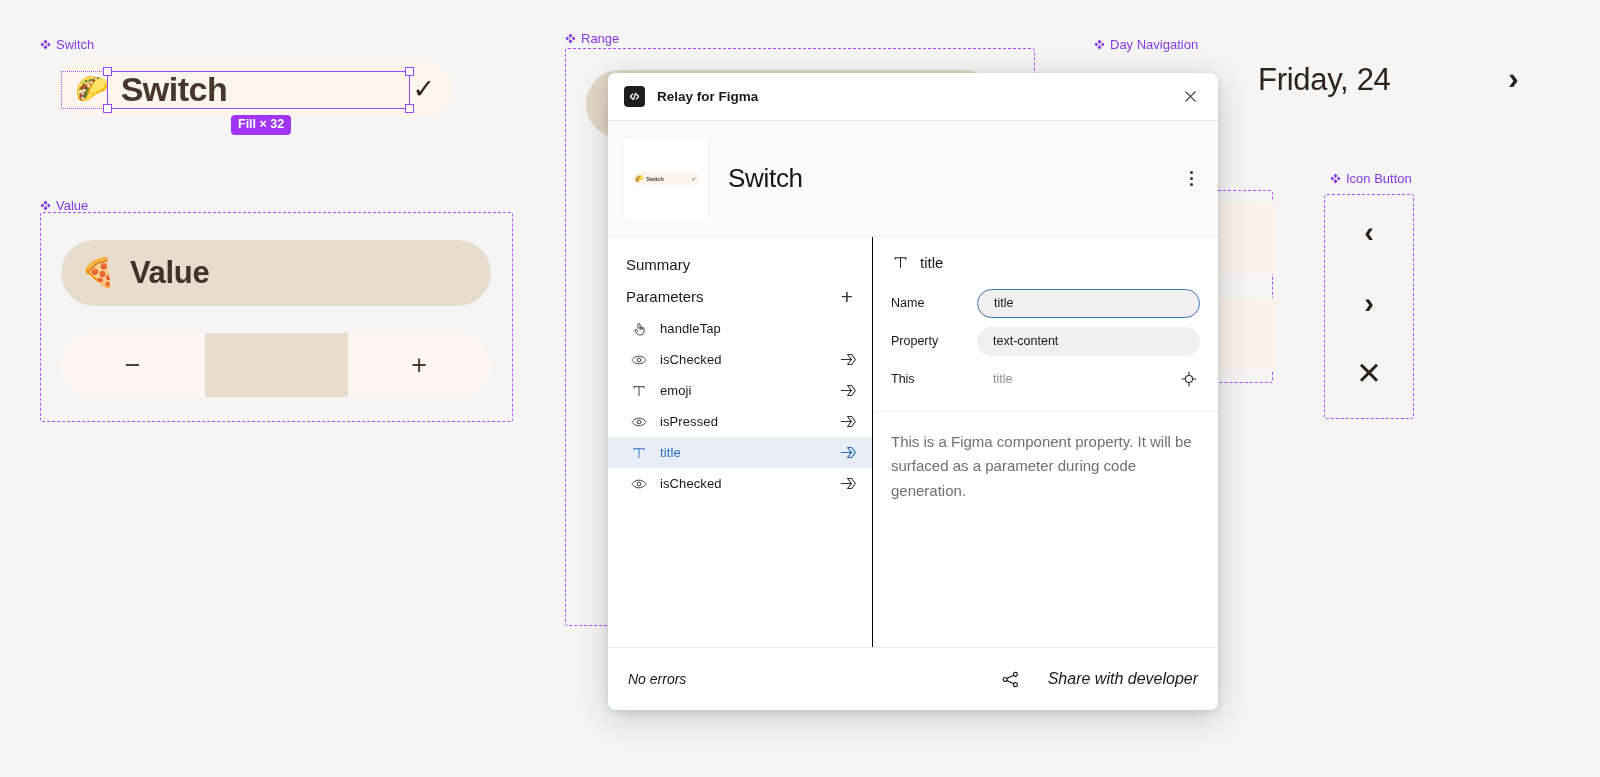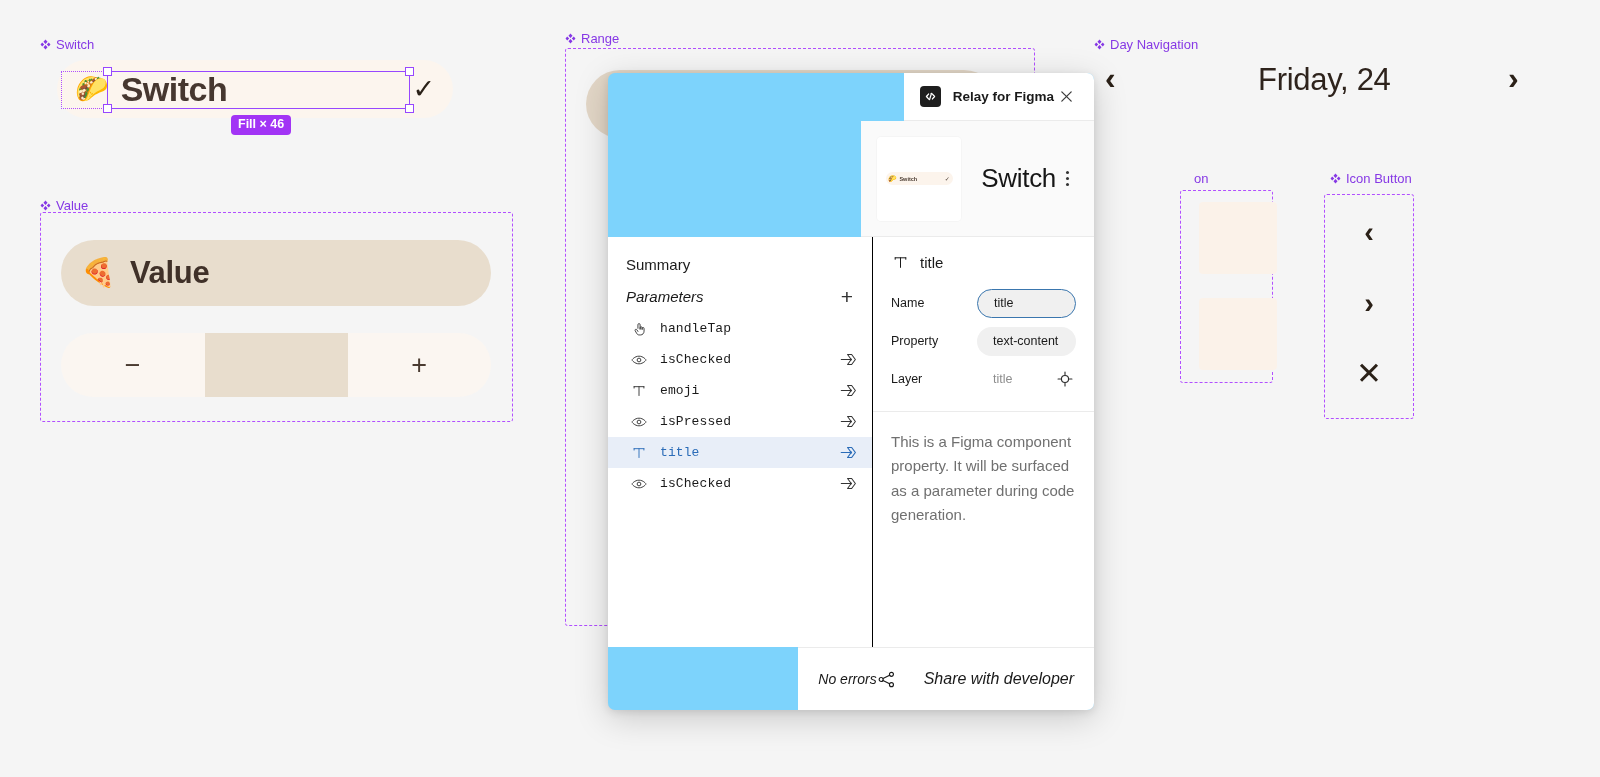"Relay for Figma" #dialog { align-items: flex-end -> none; width: 486px -> 610px }
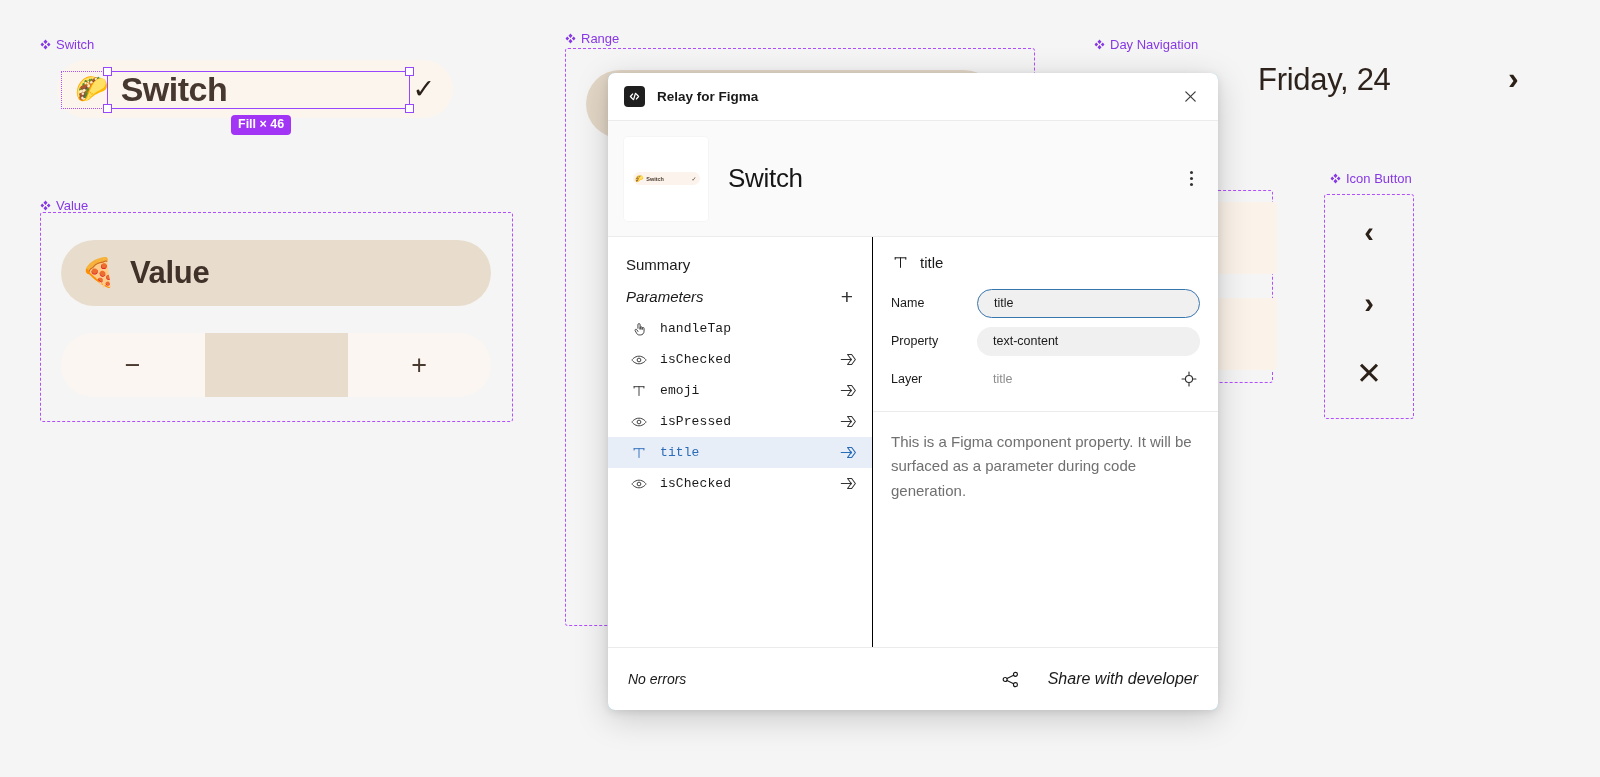"Fill × 46" div { text: 46 -> 32 }
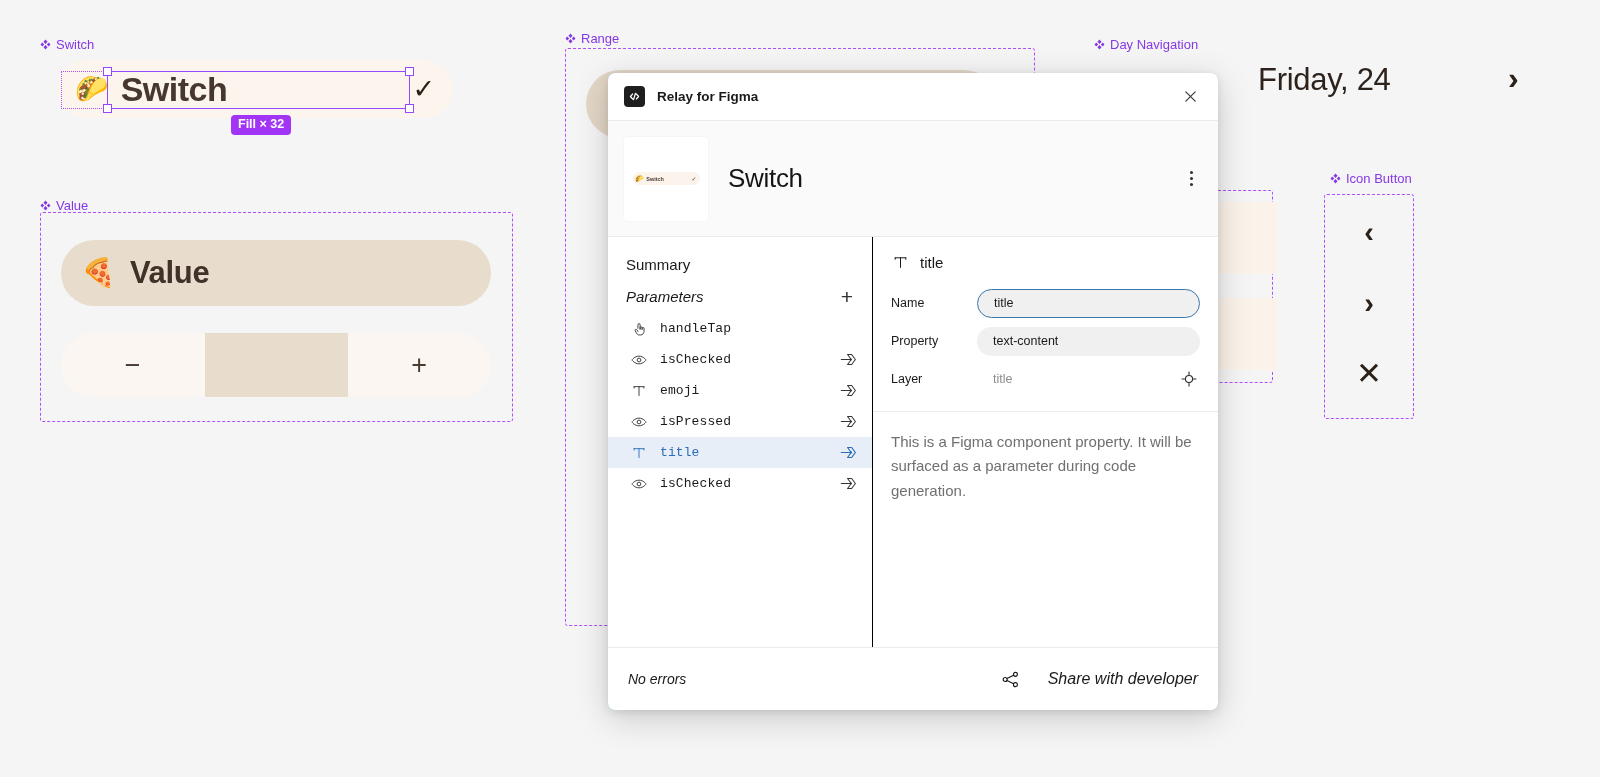"Parameters" #params-title { font-style: italic -> none }
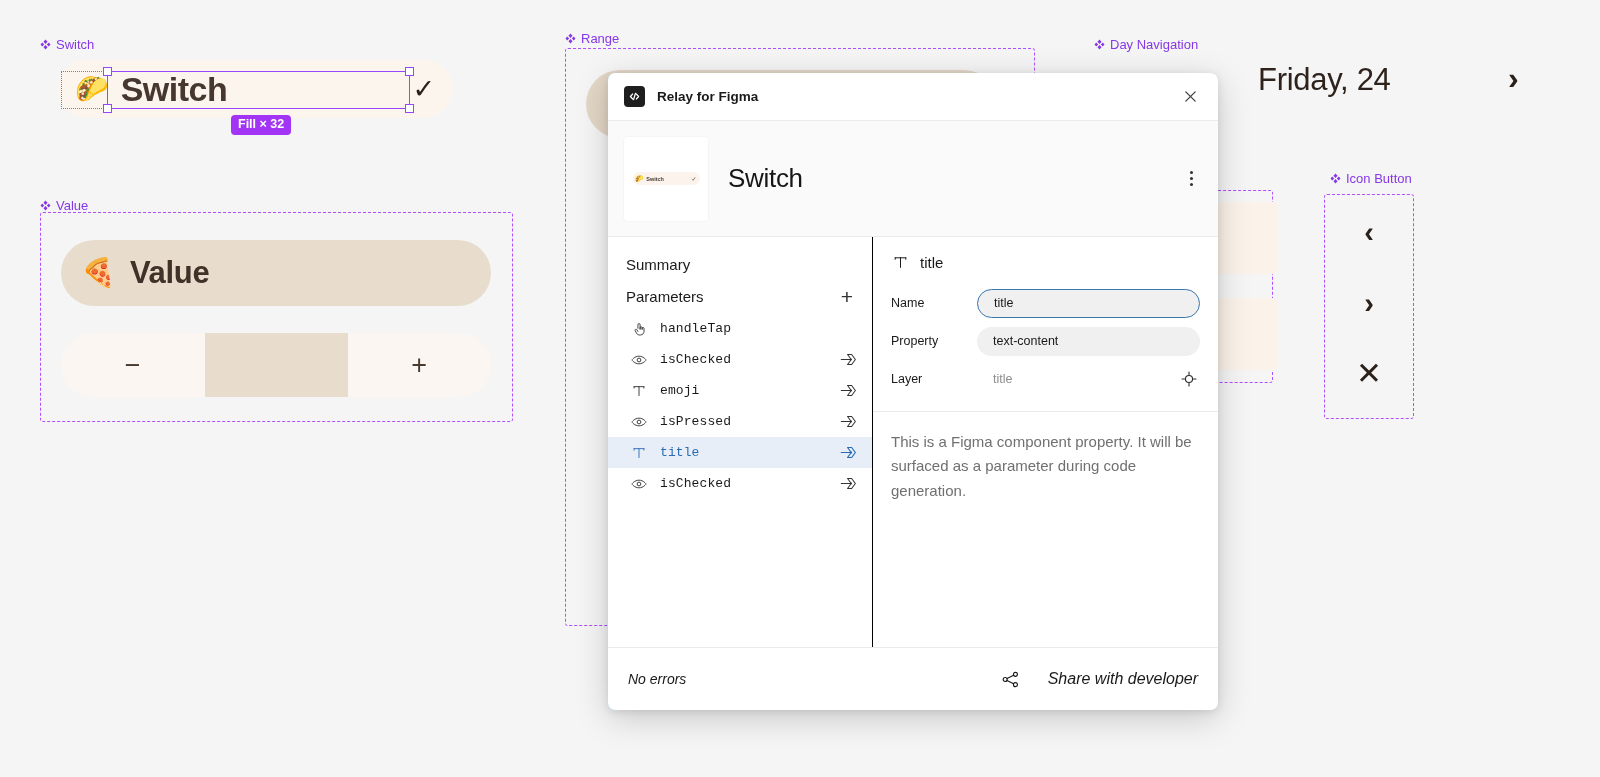"handleTap" .param-row { font-family: Liberation Mono, monospace -> Liberation Sans, sans-serif }
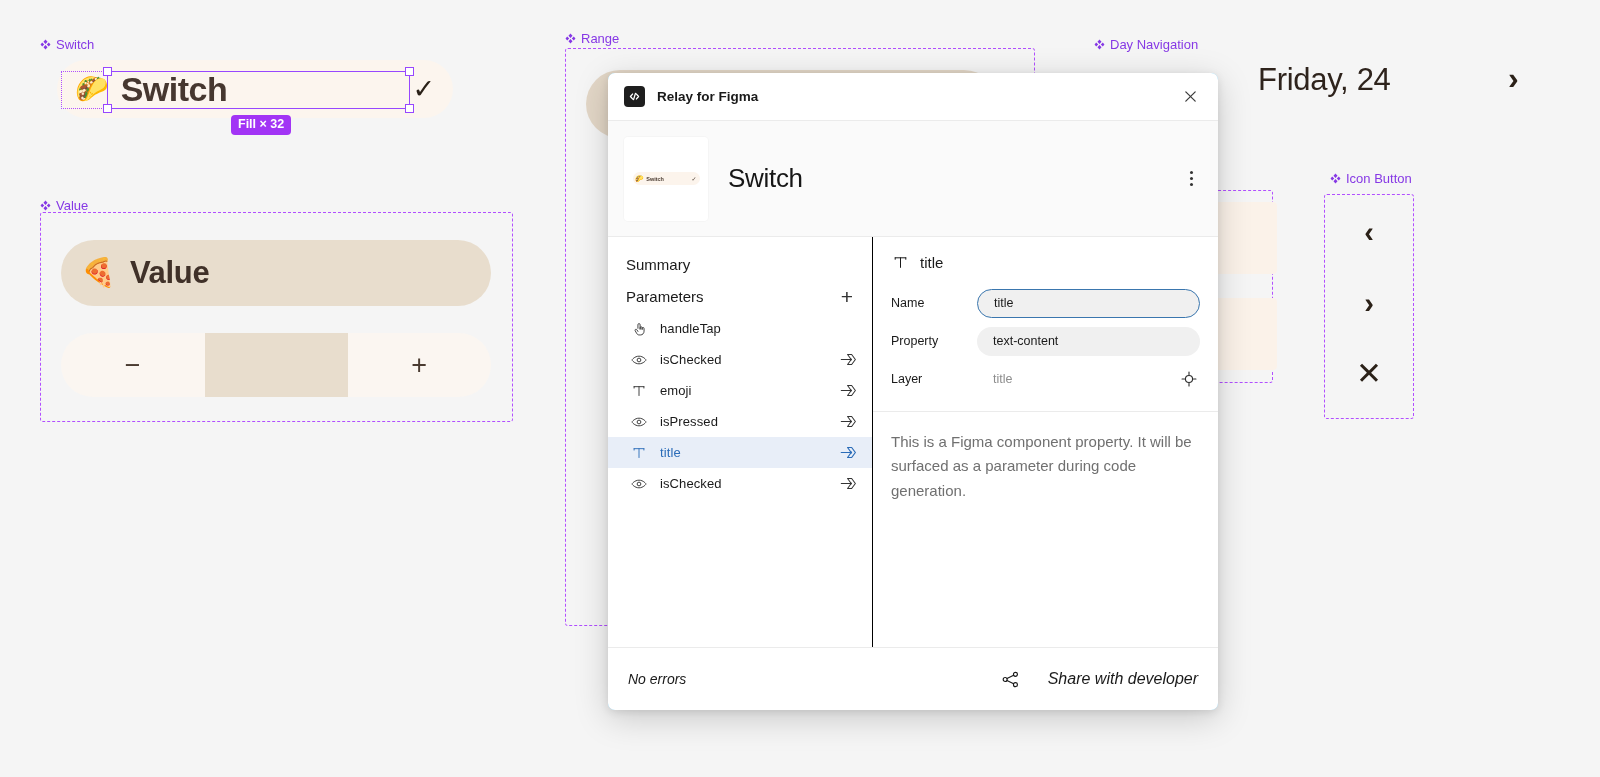"Layer" span.field-label { text: Layer -> This }
